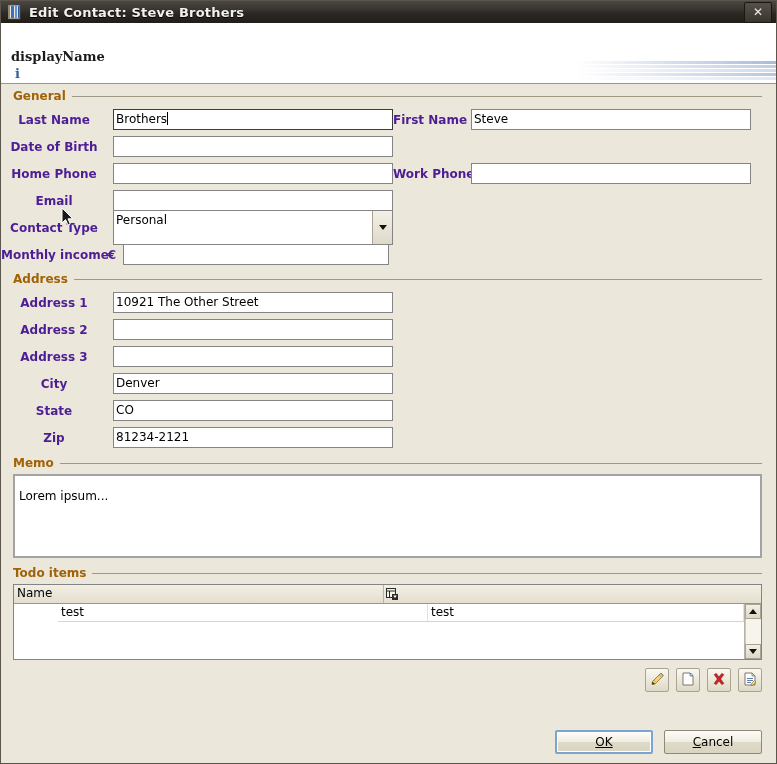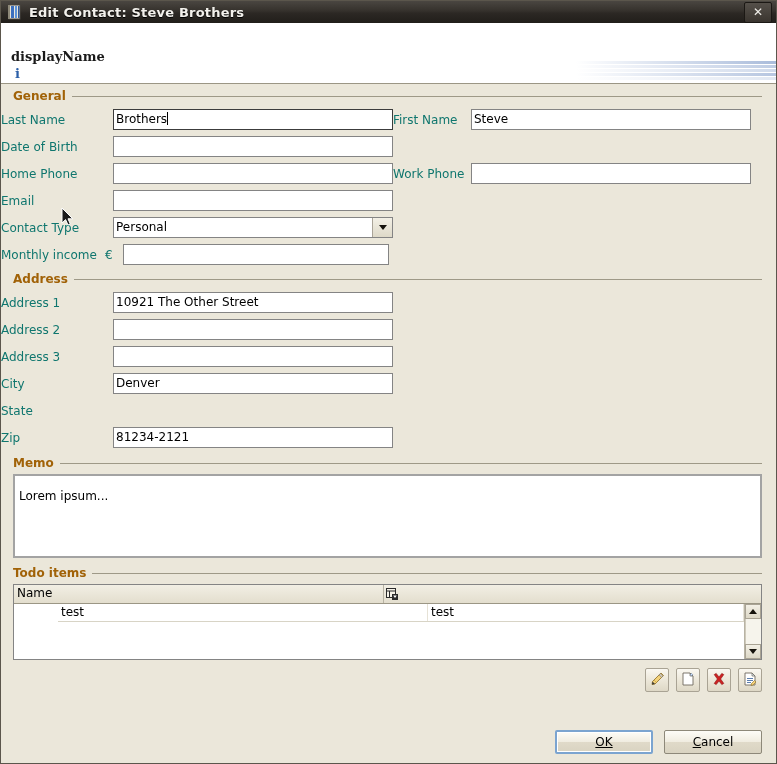"Last Name" .lbl { color: #0f766e -> #4c1d95; font-weight: none -> bold; text-align: left -> center }
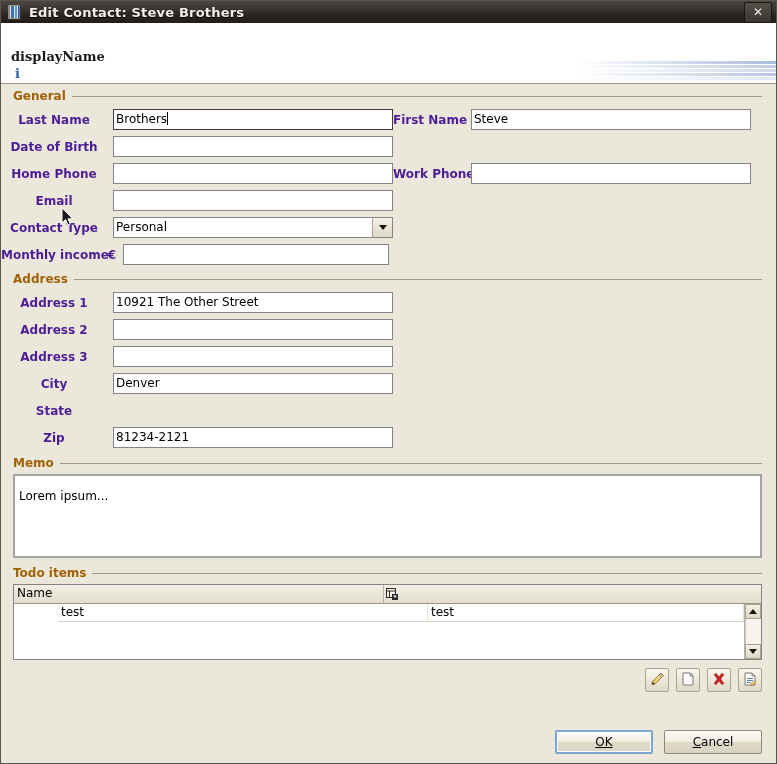"Personal" .combo { height: 21px -> 35px }
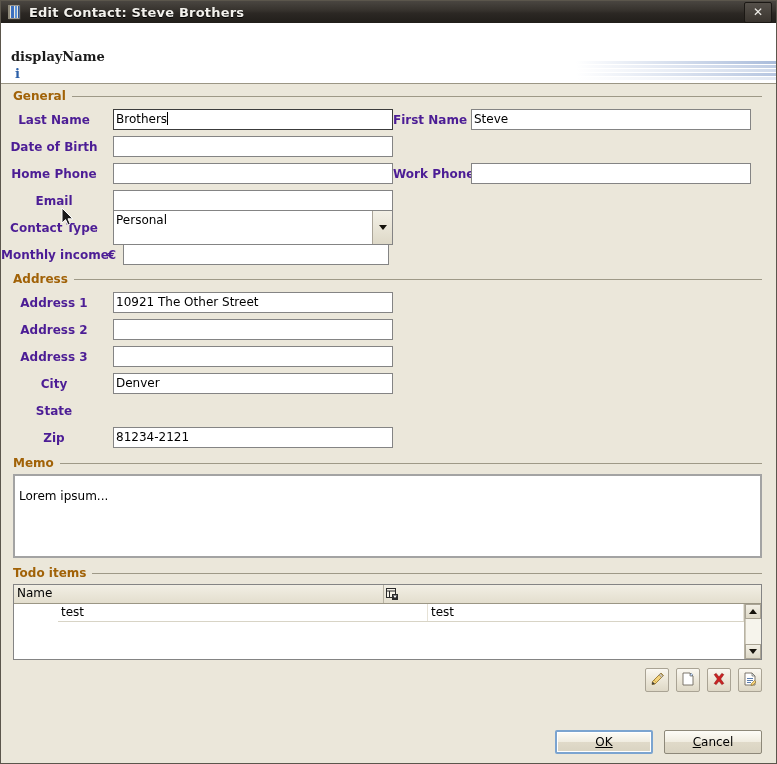"CO" div.field { html: none -> <div>CO</div> }
